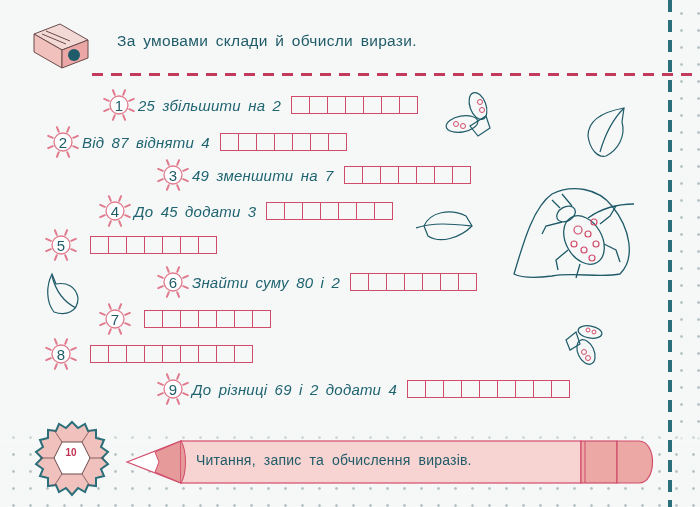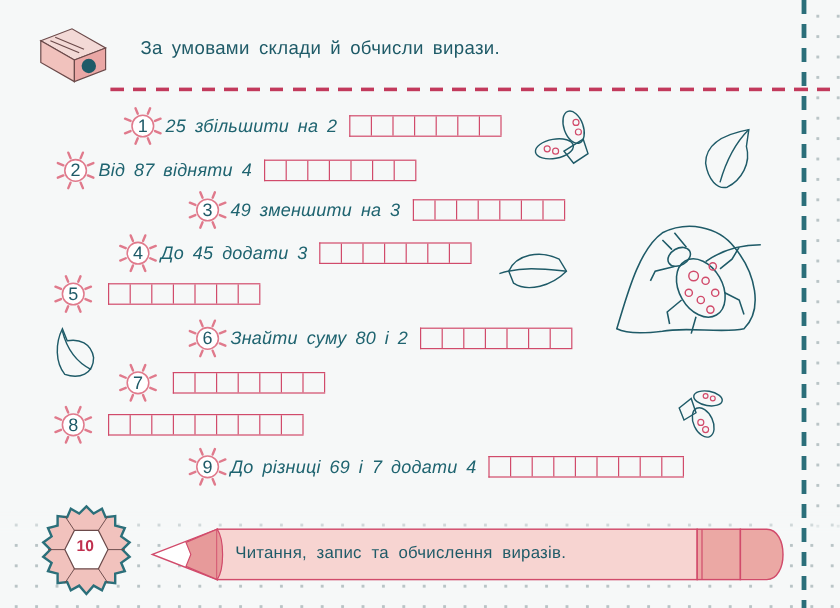"49 зменшити на 3" span.text { text: 3 -> 7 }
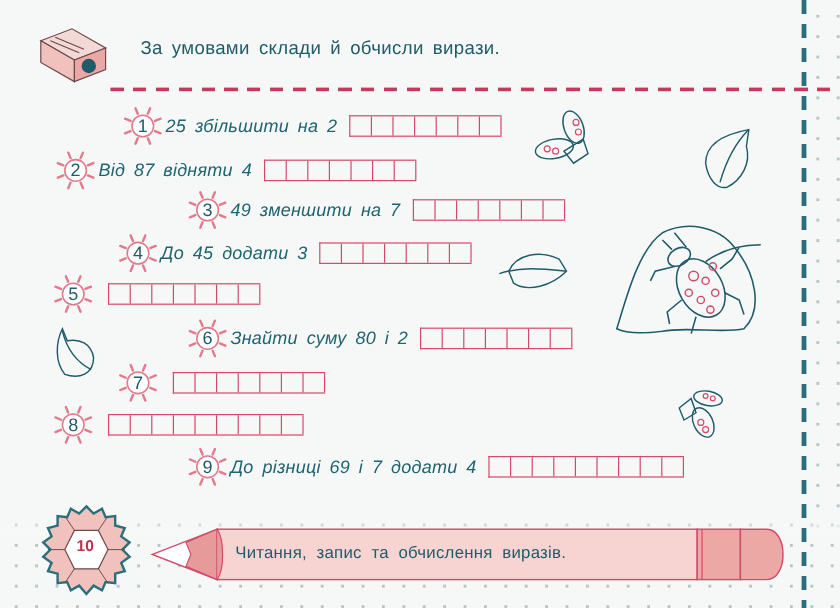"До різниці 69 і 7" span.text { text: 7 -> 2 }
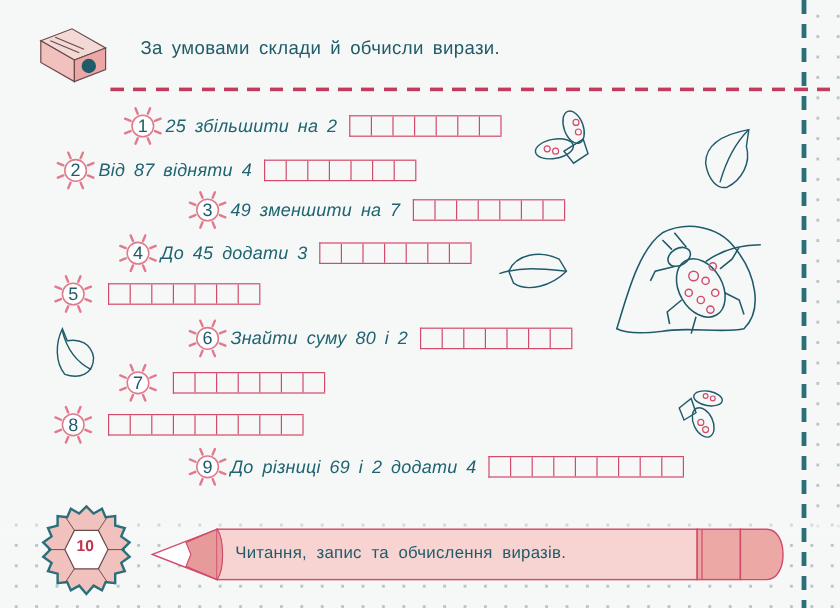"10" .page-num { font-size: 13px -> 10px }
